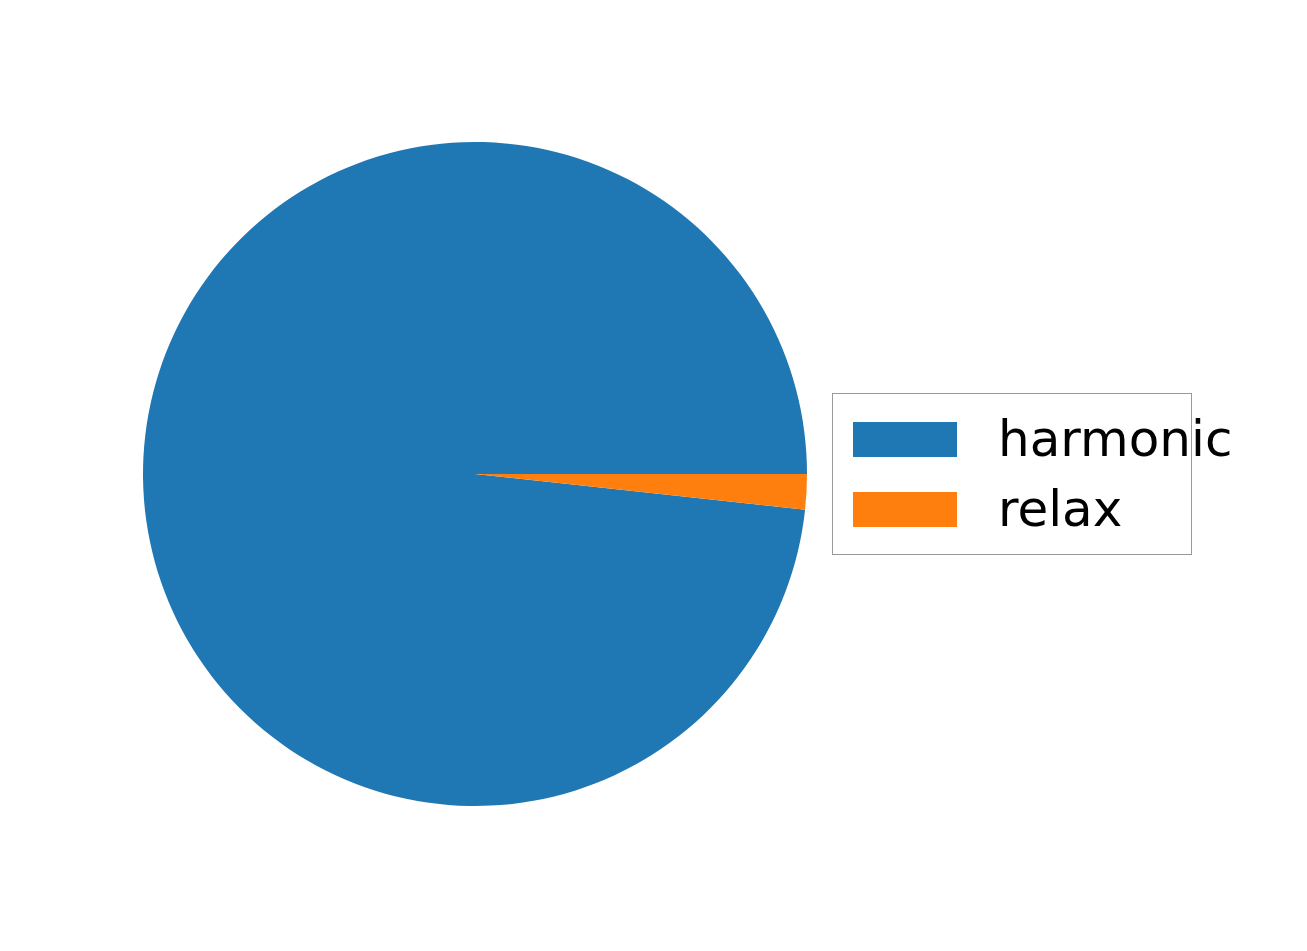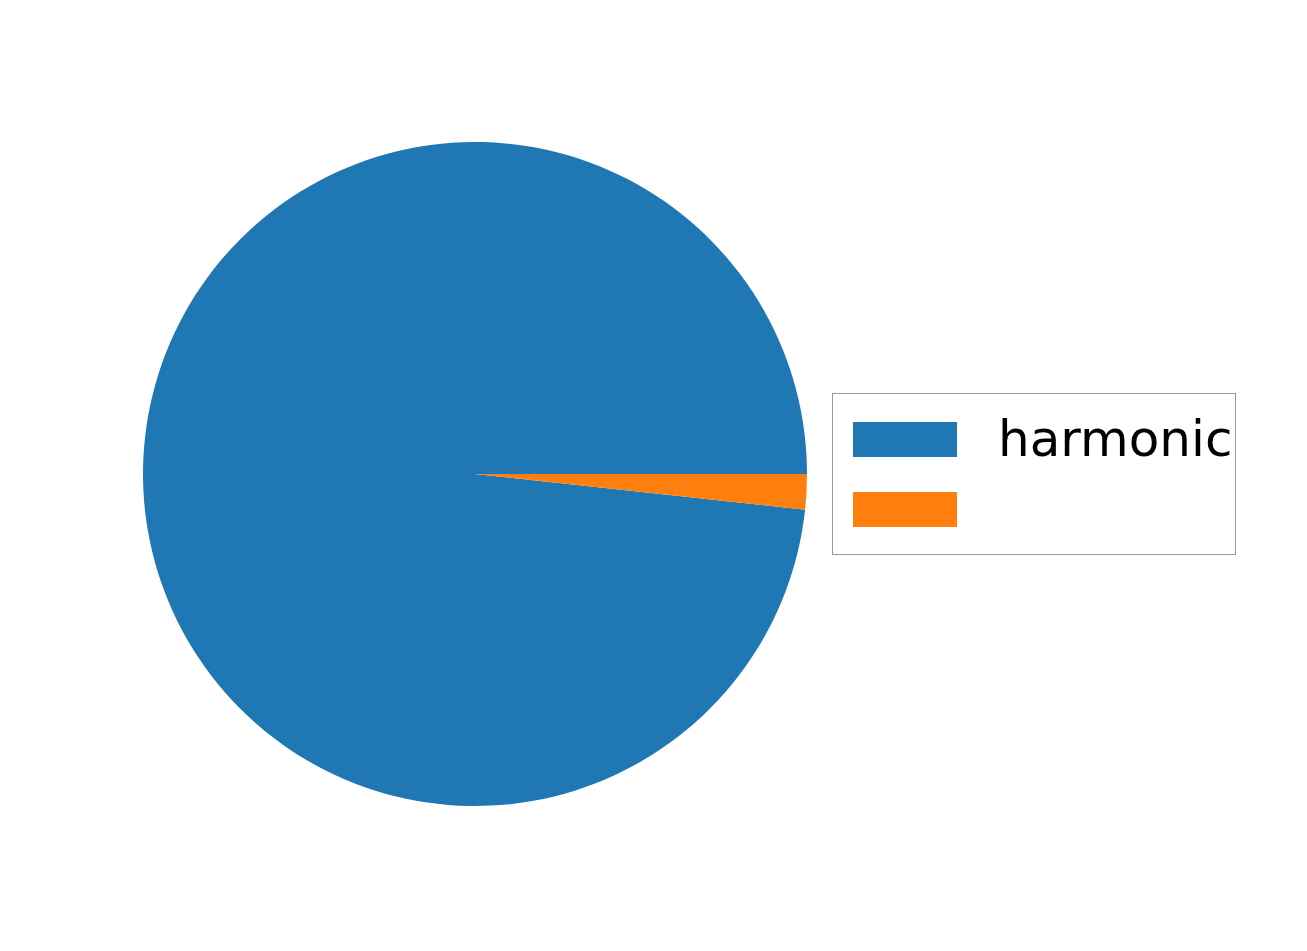"harmonic" div { width: 404px -> 360px }
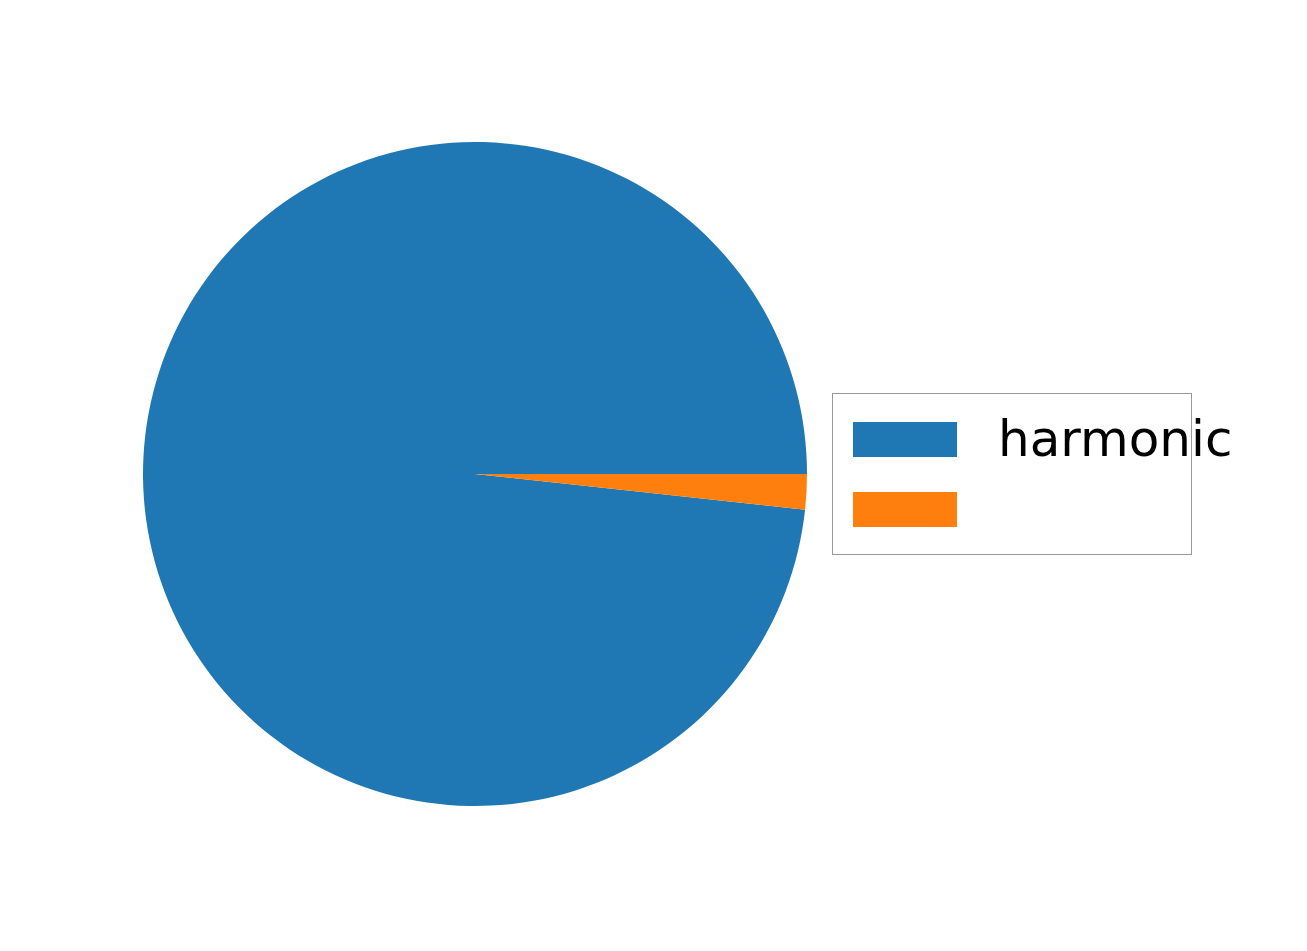"relax" span.legend-label { html: none -> <span>relax</span> }
